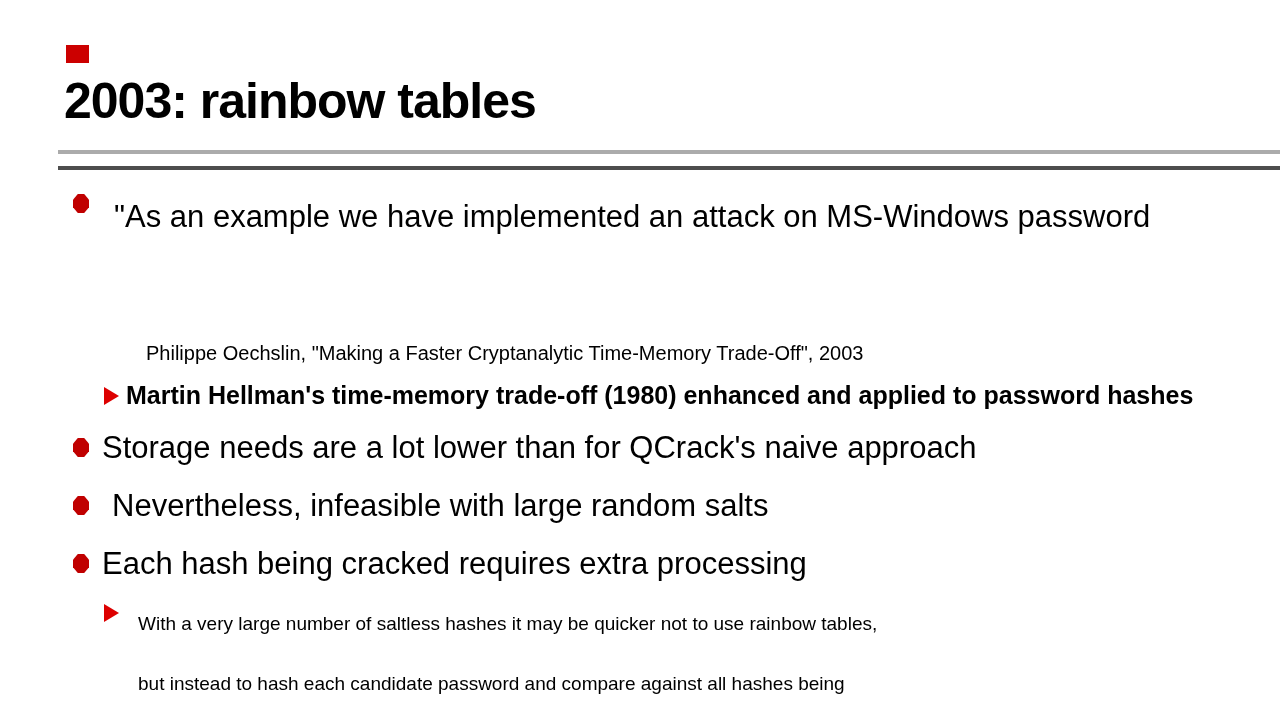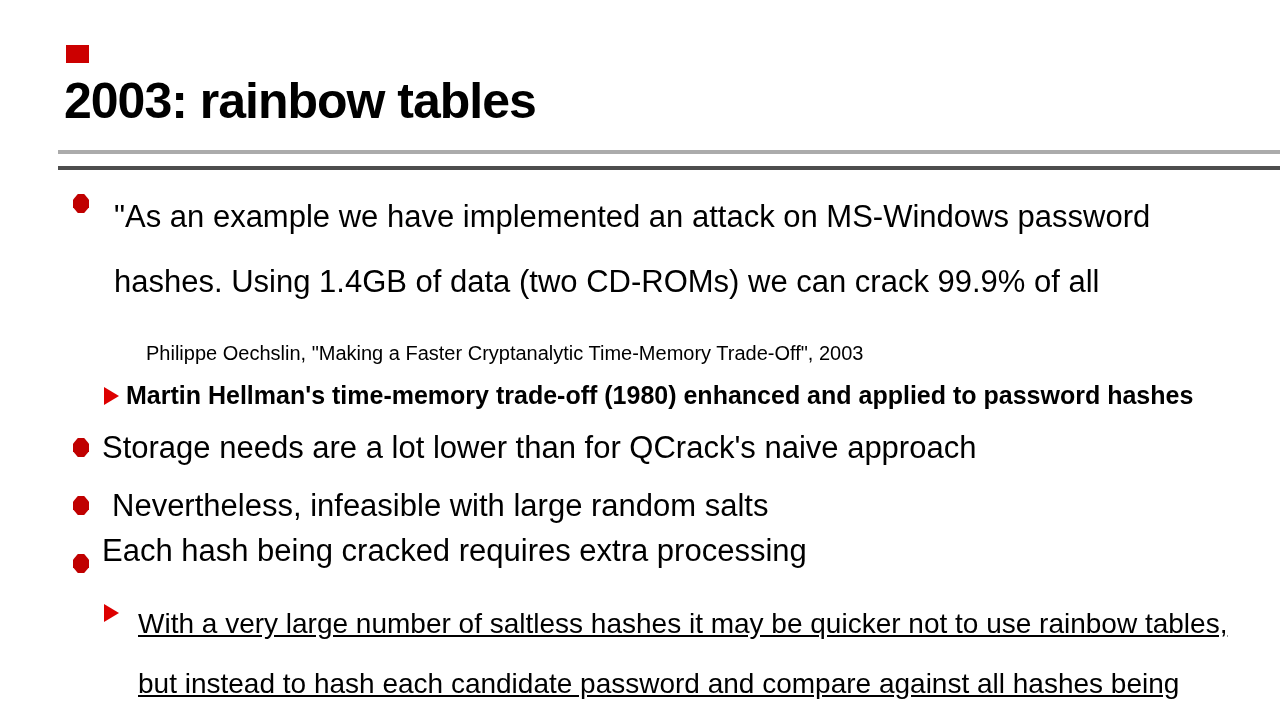"hashes. Using 1.4GB of data" div { html: <div>hashes. Using 1.4GB of data (two CD-ROMs) we can crack 99.9% of all</div> -> none }
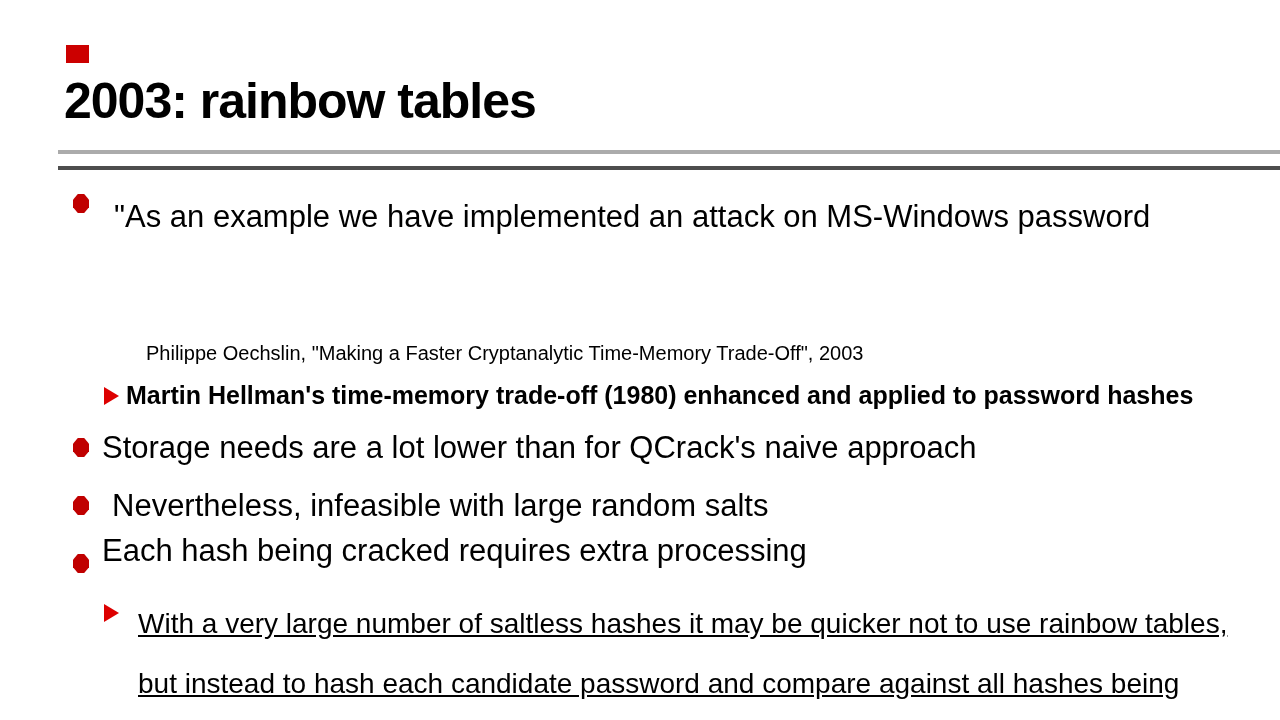"Each hash being cracked requires" div.abs { top: 488px -> 501px }
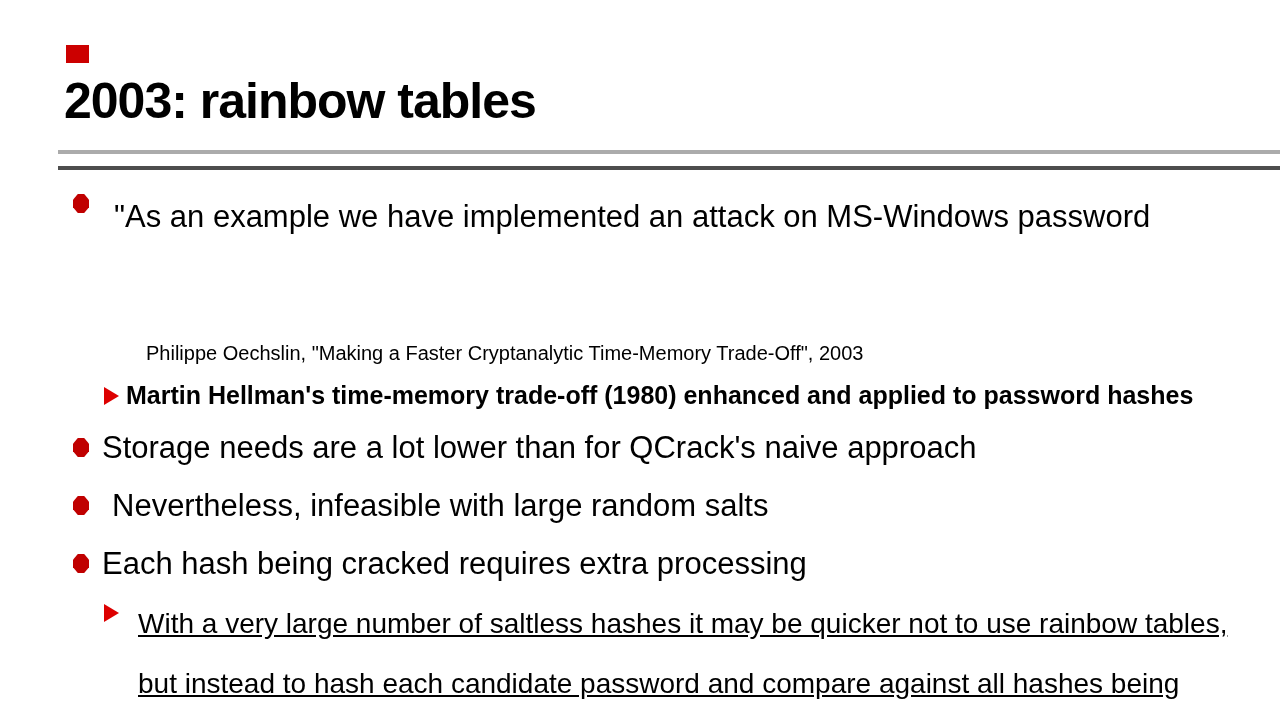"With a very large number" .l2-para { font-size: 28px -> 19px; text-decoration: underline -> none }
